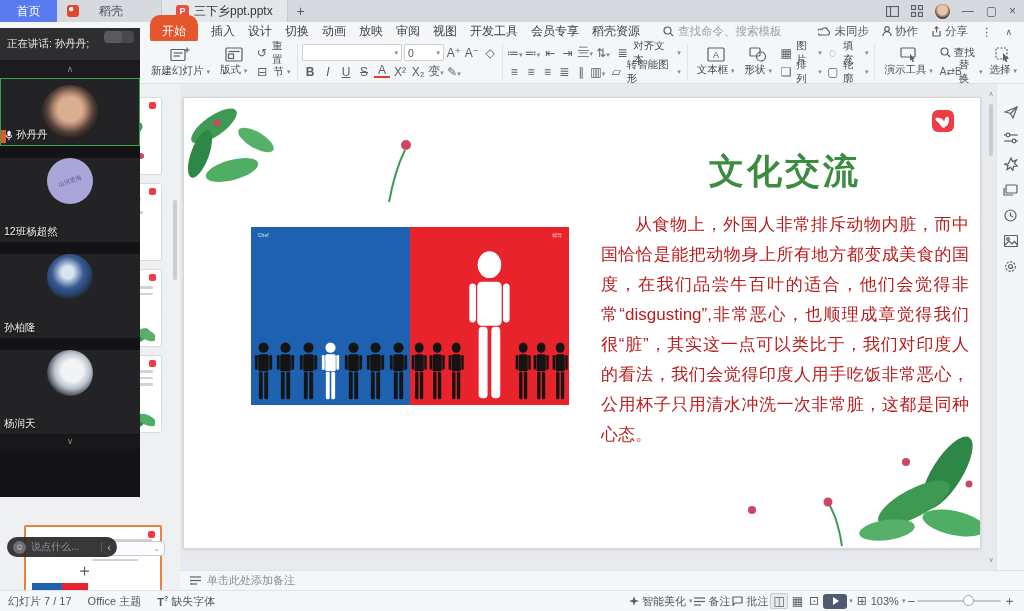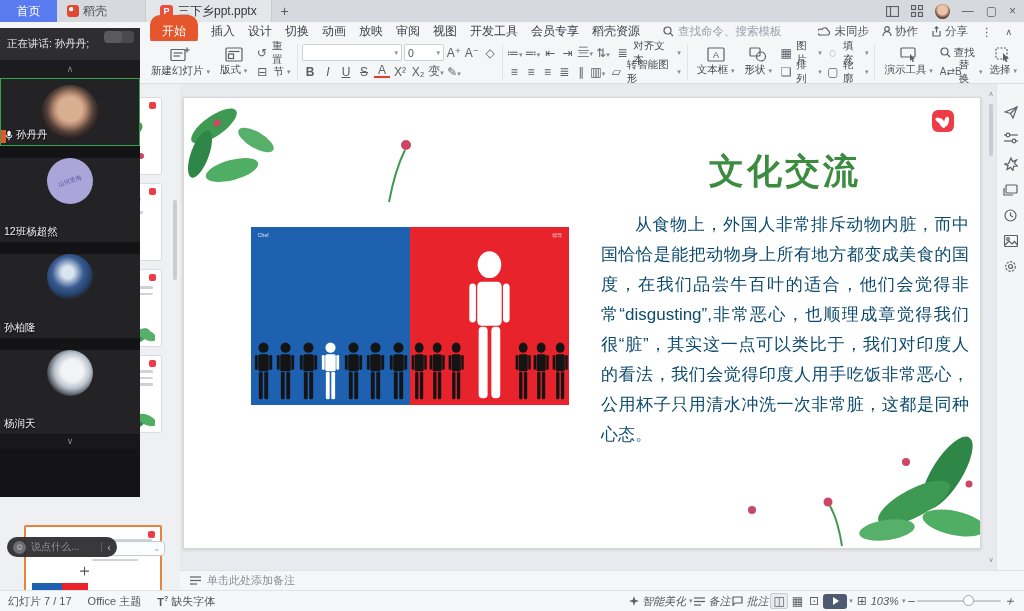"稻壳" .tab-docer { gap: 4px -> 20px }
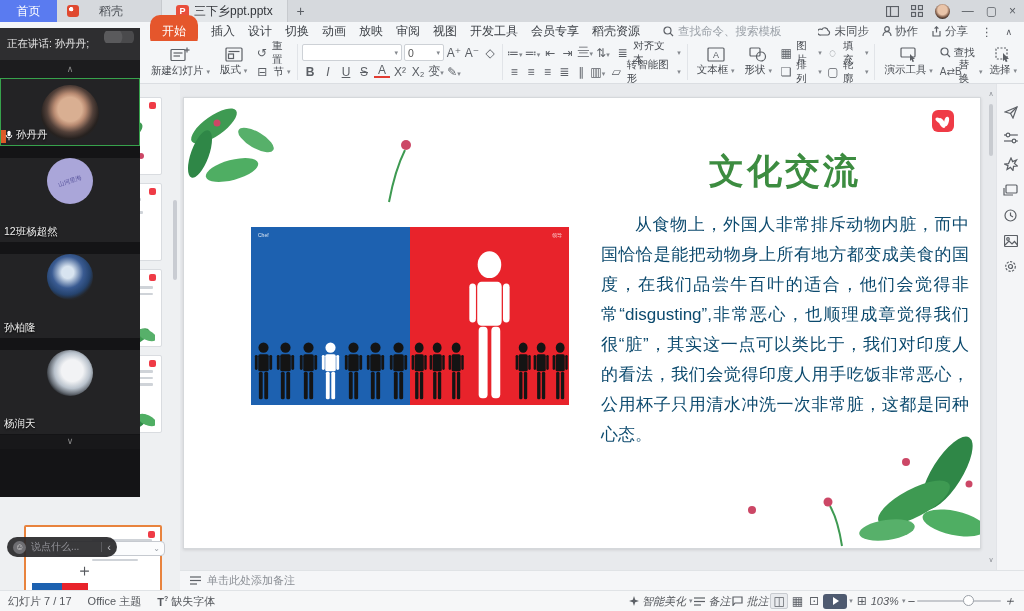"从食物上，外国人非常排斥动物内脏，而中国恰恰是能把动物身上所有地方都变成美食的国" .slide-body { color: #0c4a6e -> #b91c1c }
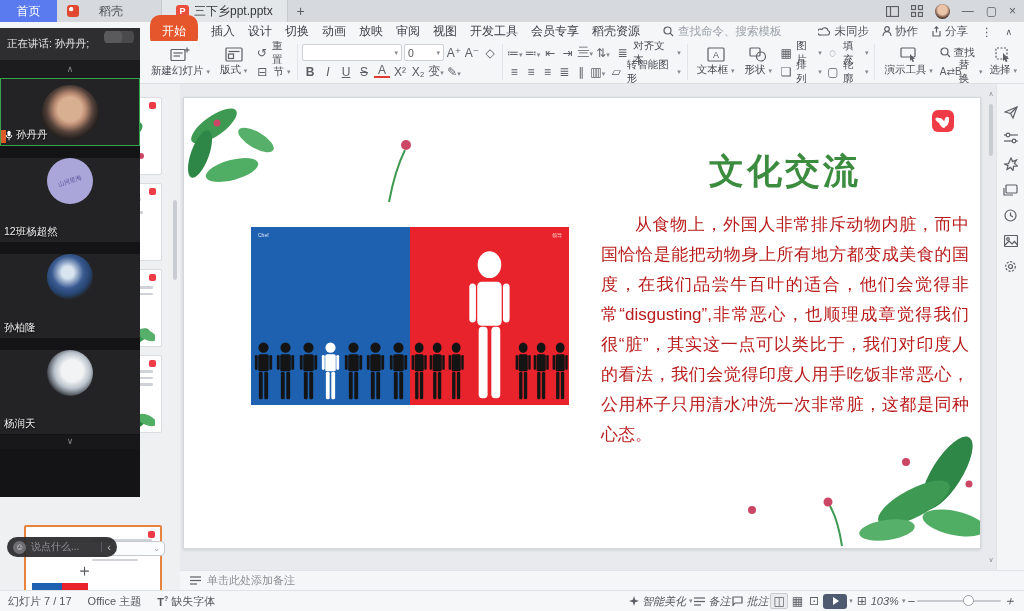"智能美化" .sb-right { font-style: italic -> none }
